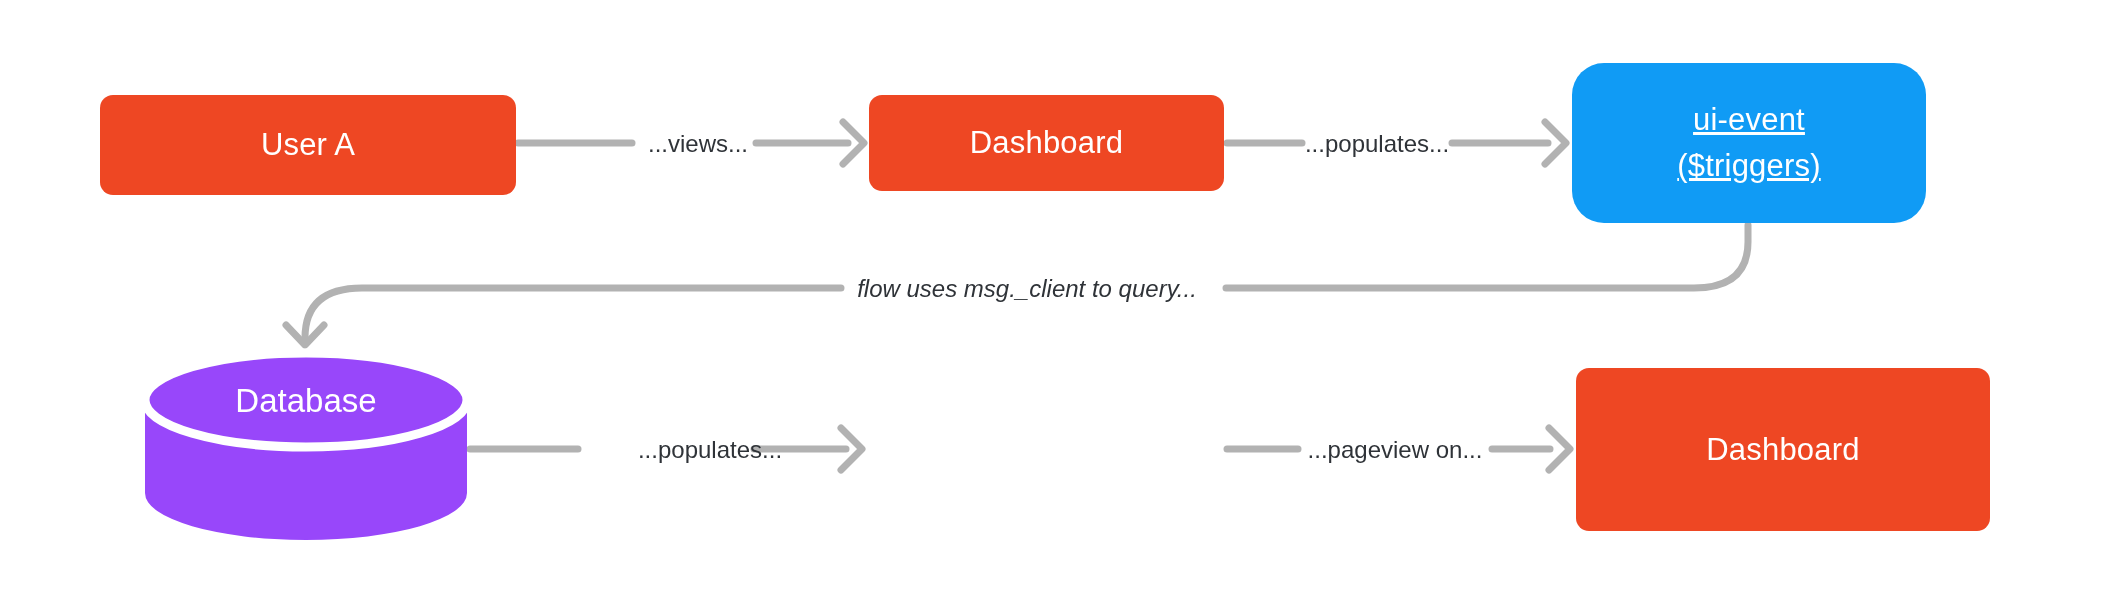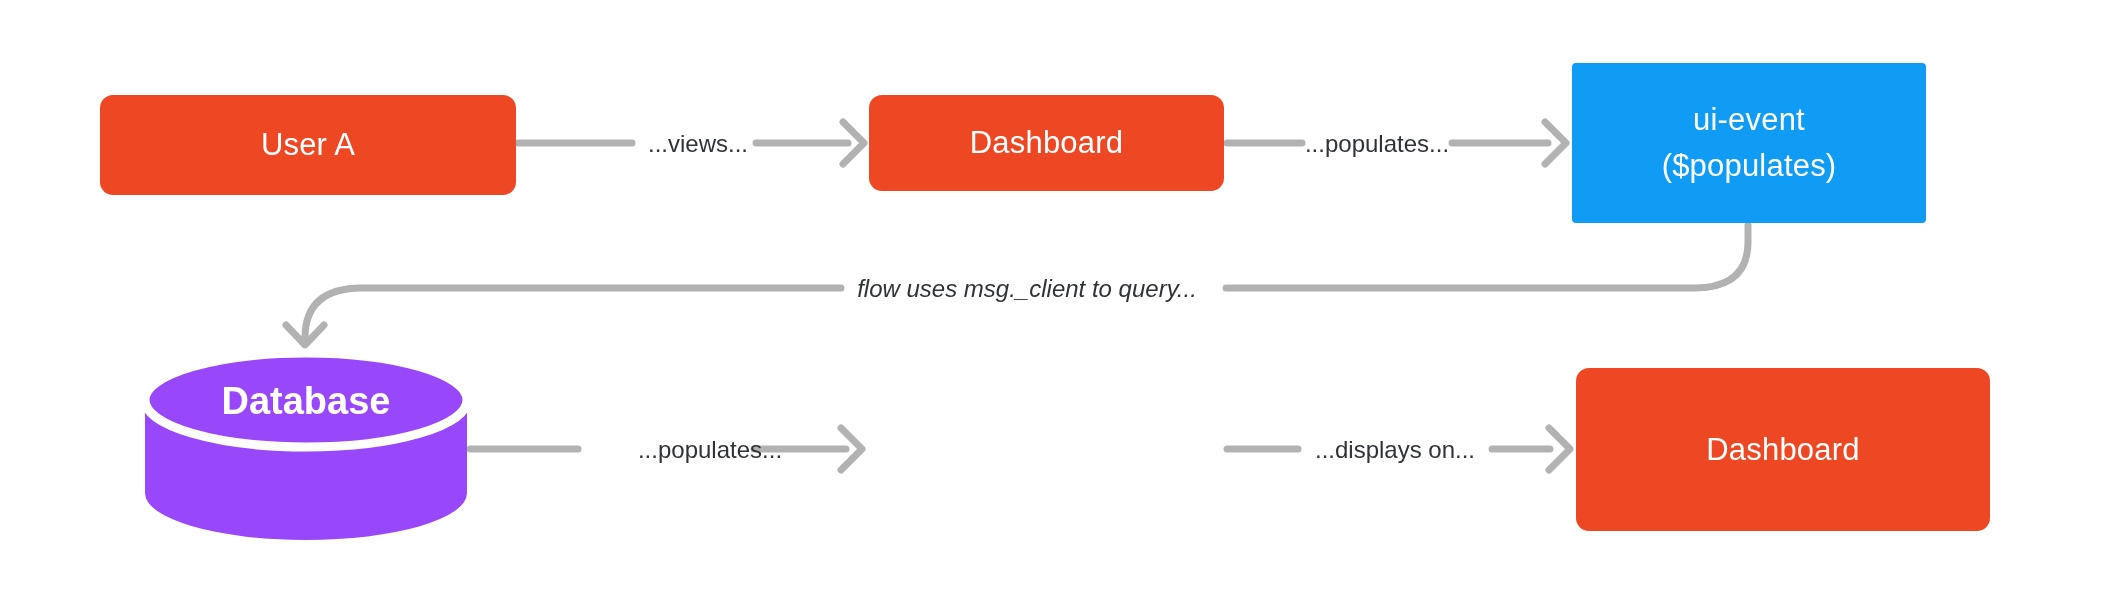"ui-event" .blue { border-radius: 4px -> 32px; text-decoration: none -> underline }
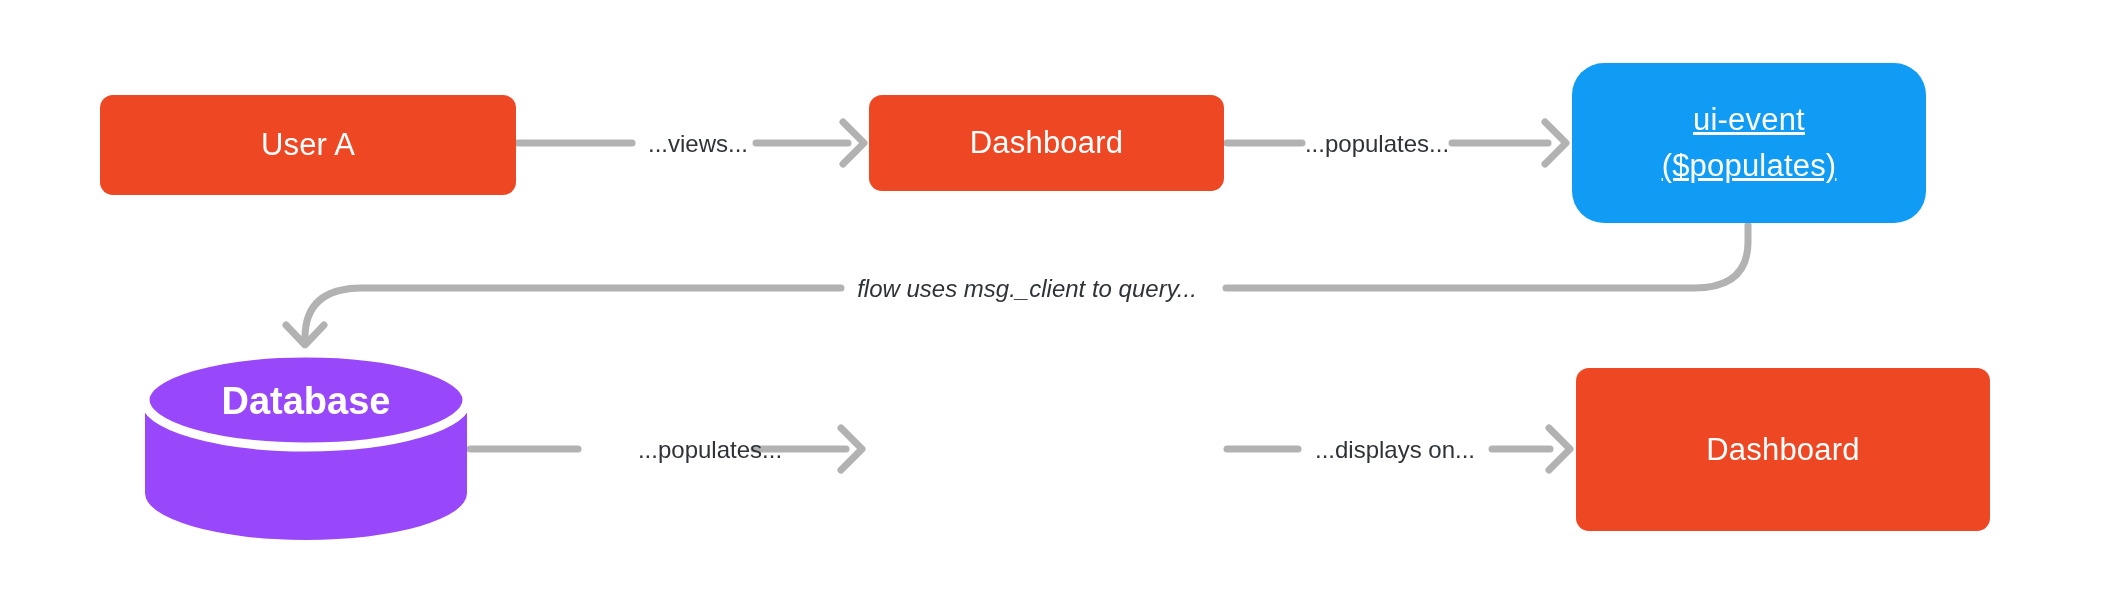"($populates)" span.line { text: $populates -> $triggers }
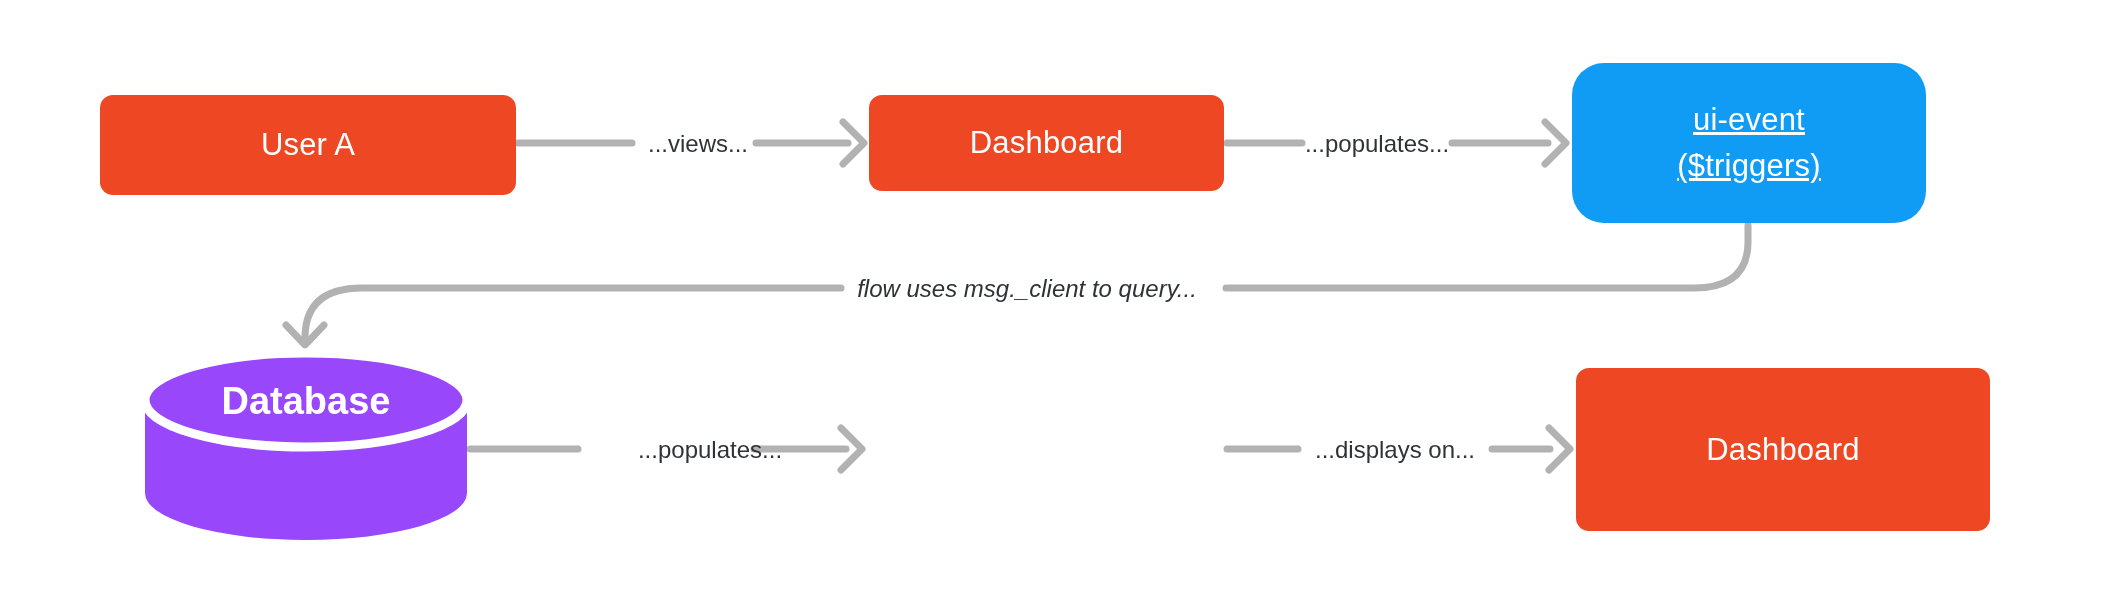"Database" .db-label { font-size: 38px -> 33px; font-weight: 700 -> 400 }
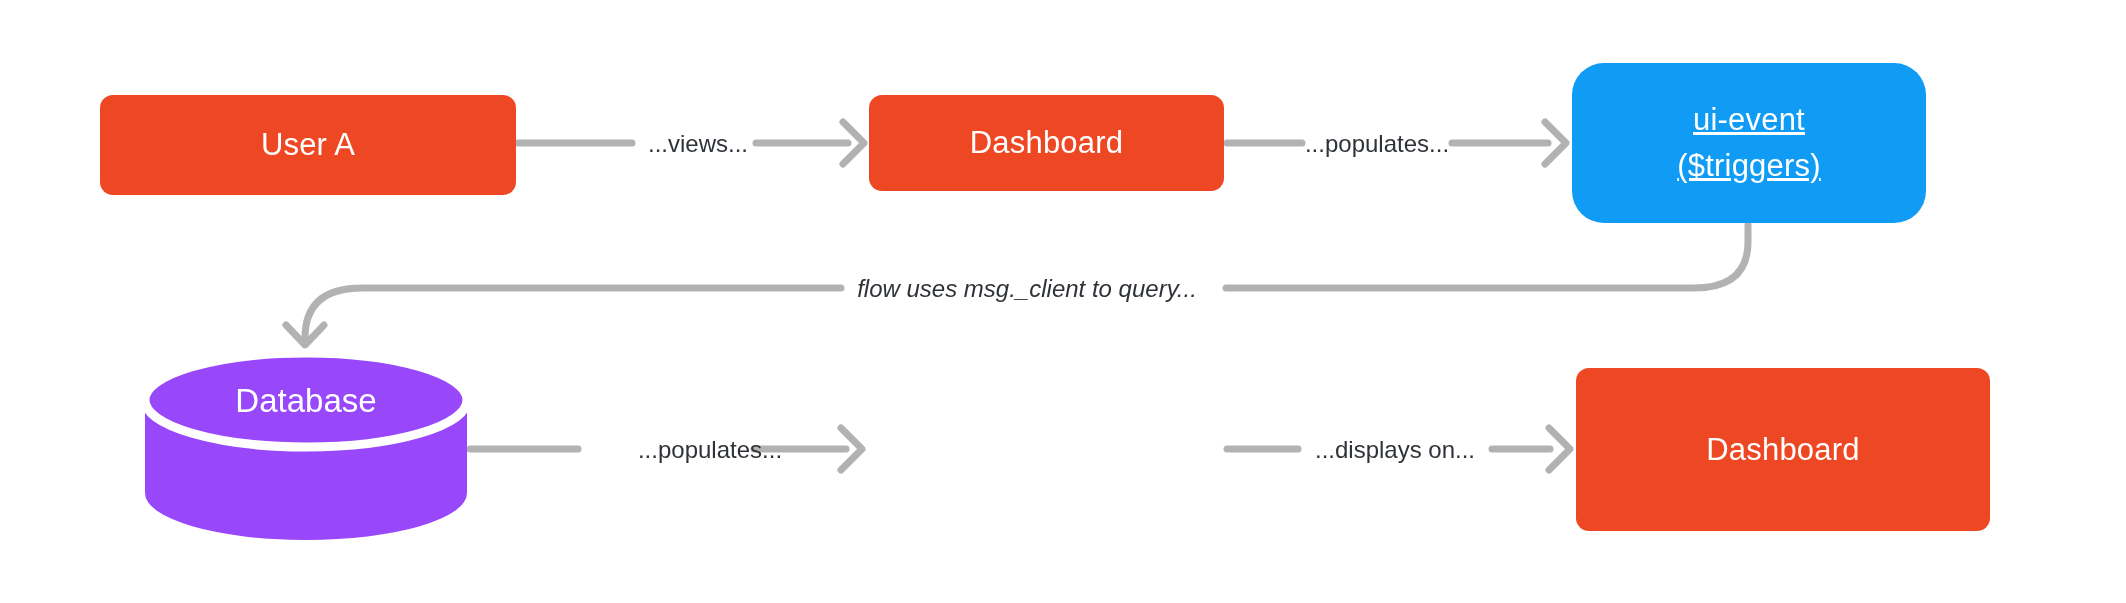"...displays on..." div.edge-label { text: ...displays -> ...pageview }
